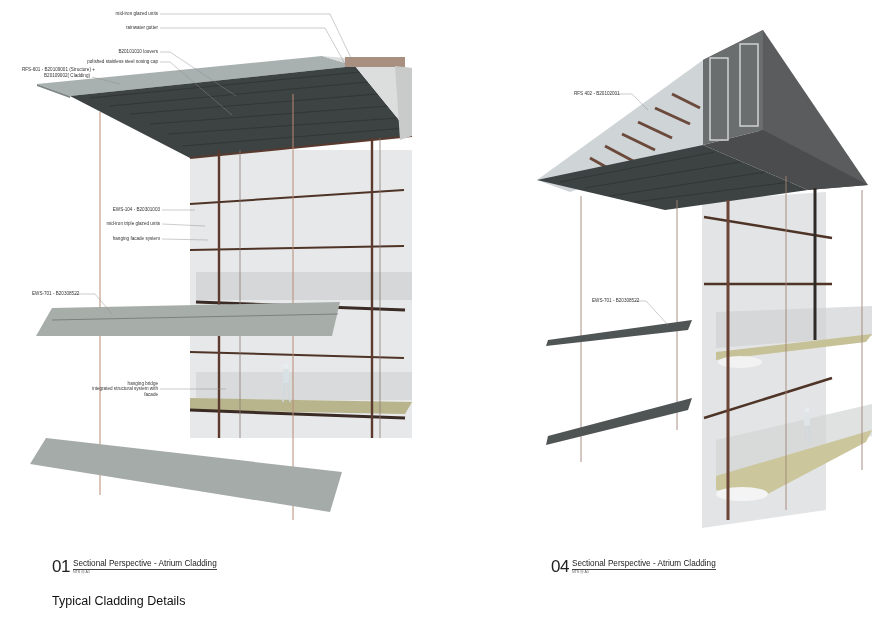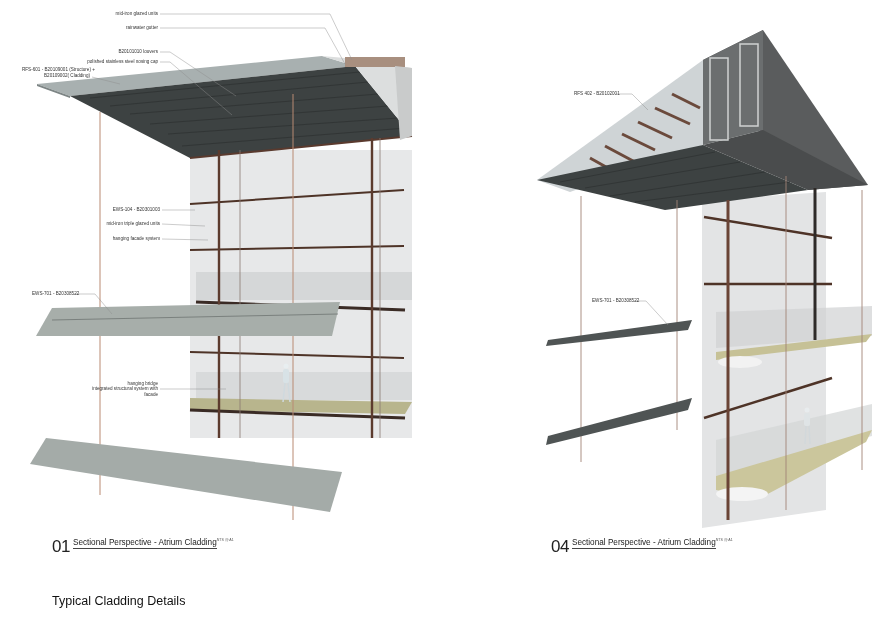"01" .cap { align-items: flex-start -> flex-end; margin-top: none -> 20px }
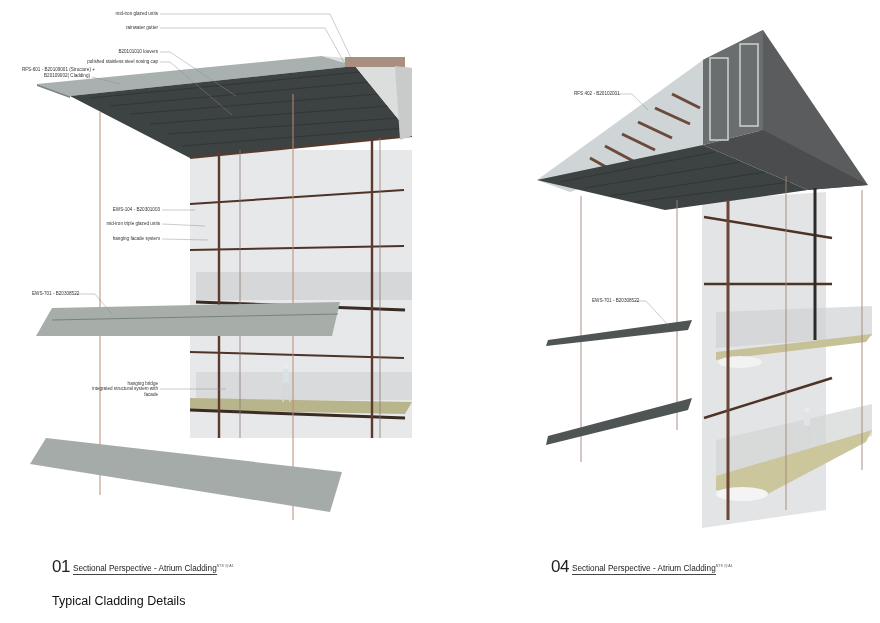"Sectional Perspective - Atrium Cladding" .cap .txt { flex-direction: none -> column }
